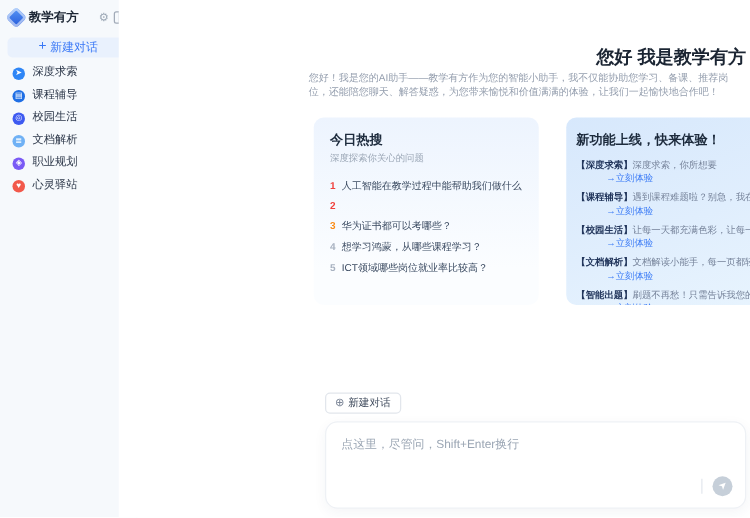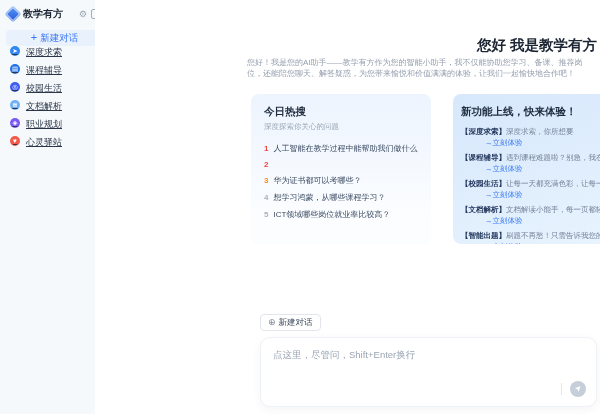"深度求索" .nav-item { align-items: flex-start -> flex-end; text-decoration: underline -> none }
